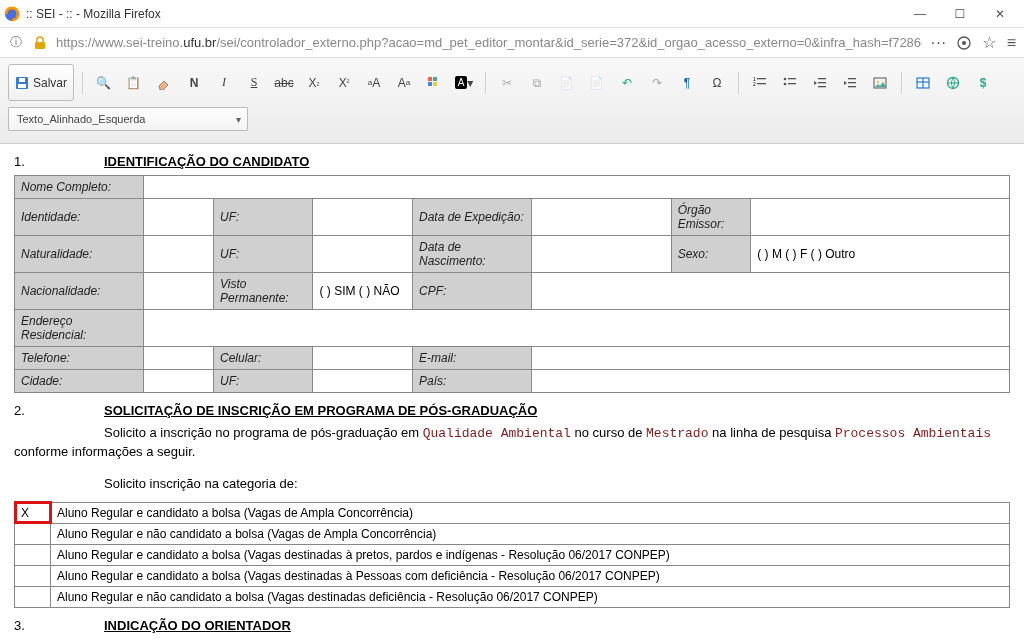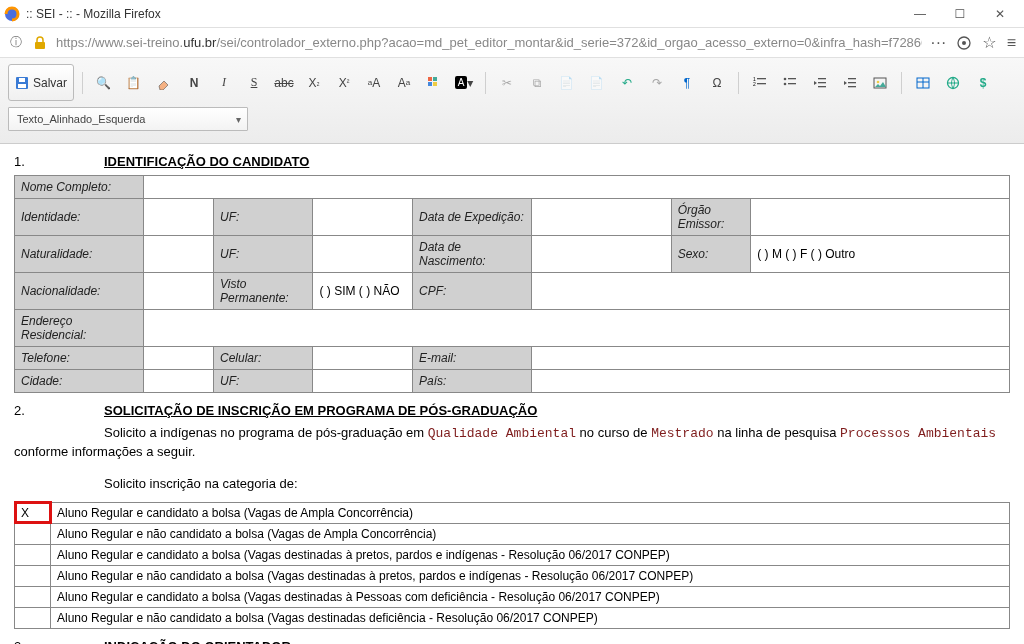"Solicito a indígenas no programa" span { text: indígenas -> inscrição }
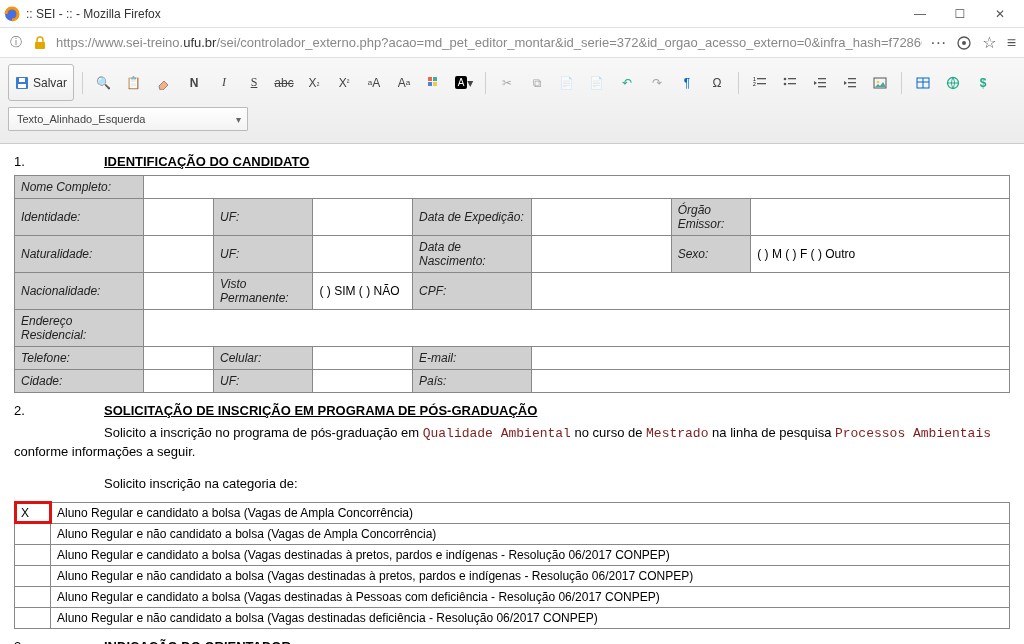"Aluno Regular e não candidato a bolsa (Vagas destinadas à" tr { html: <tr> <td></td> <td>Aluno Regular e não candidato a bolsa (Vagas destinadas à pretos, pardos e indígenas - Resolução 06/2017 CONPEP)</td> </tr> -> none }
